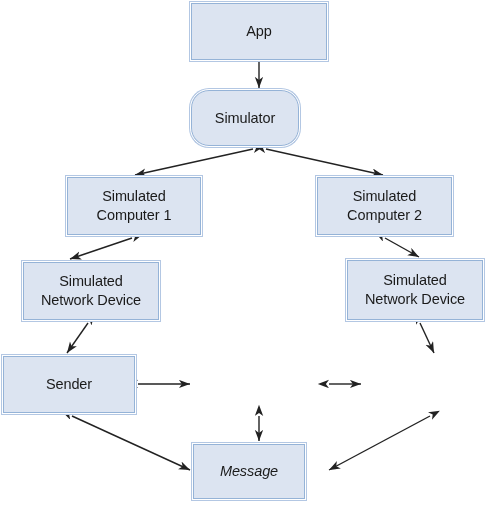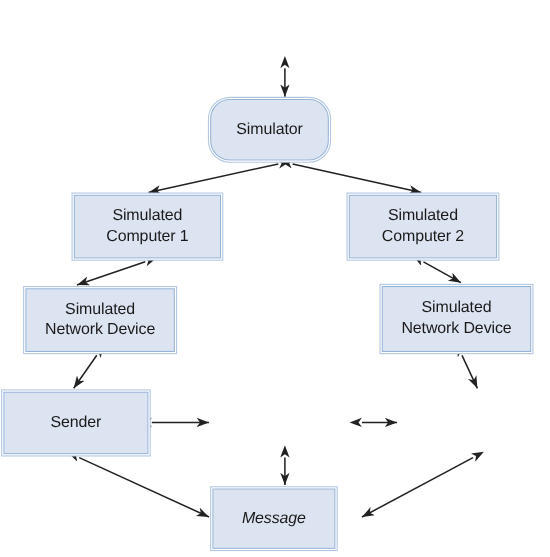"App" div.node { html: none -> <div> <span>App</span> </div> }
